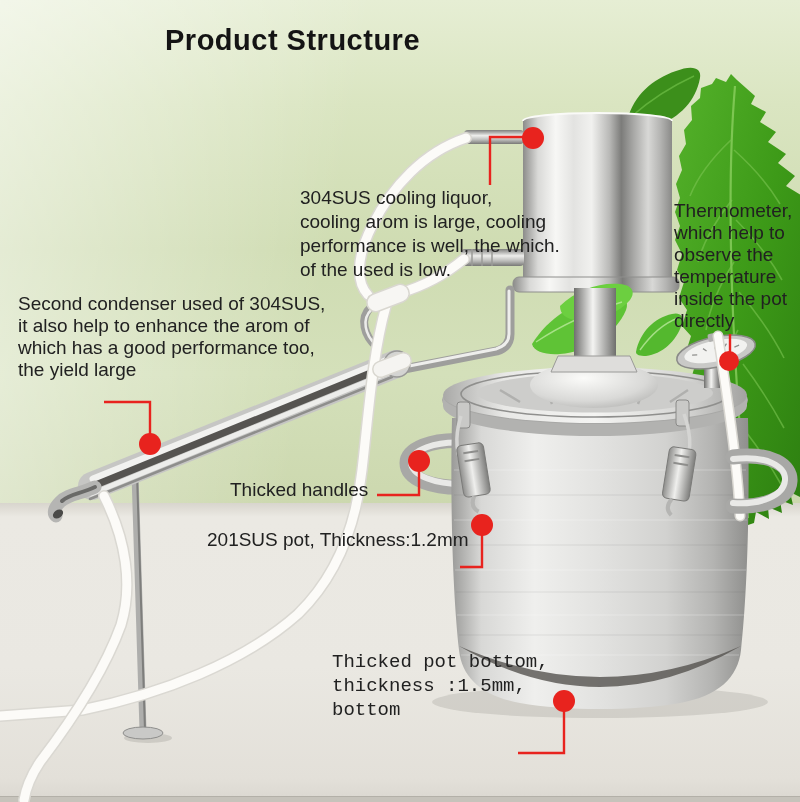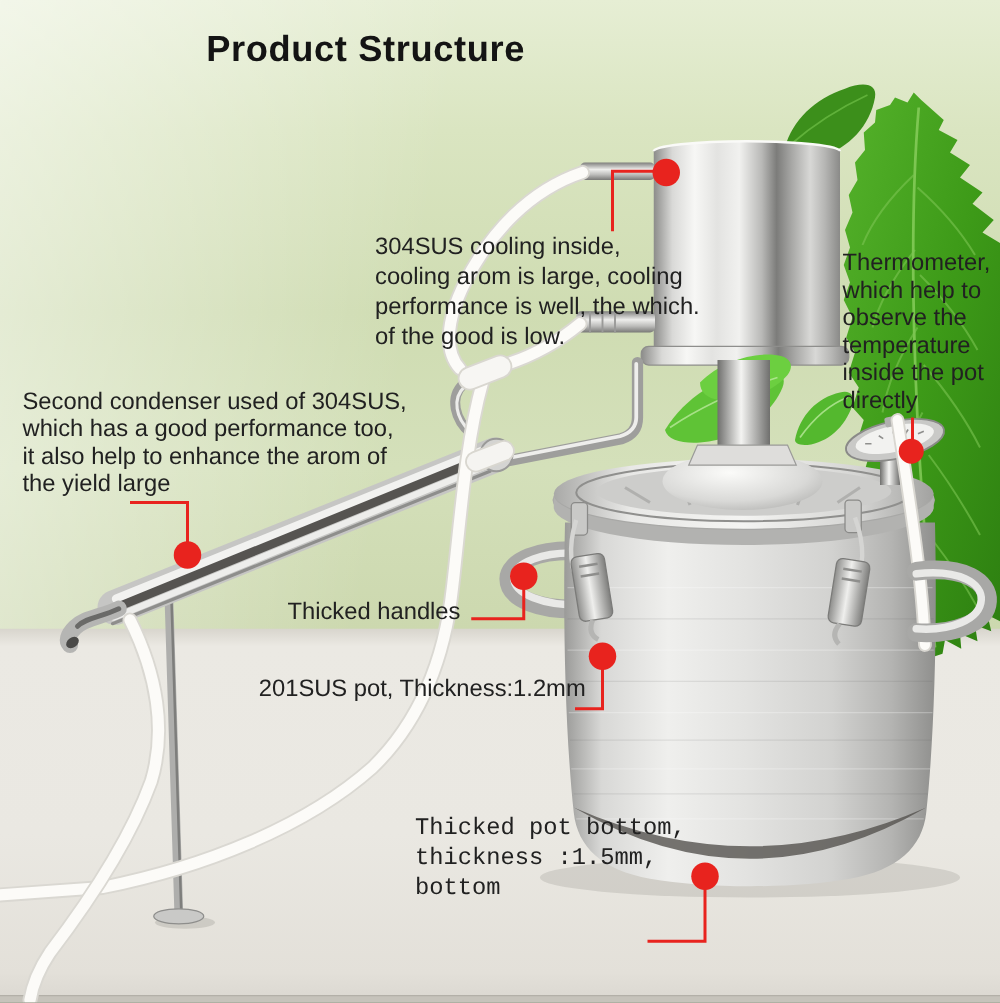"304SUS cooling inside," div { text: inside -> liquor }
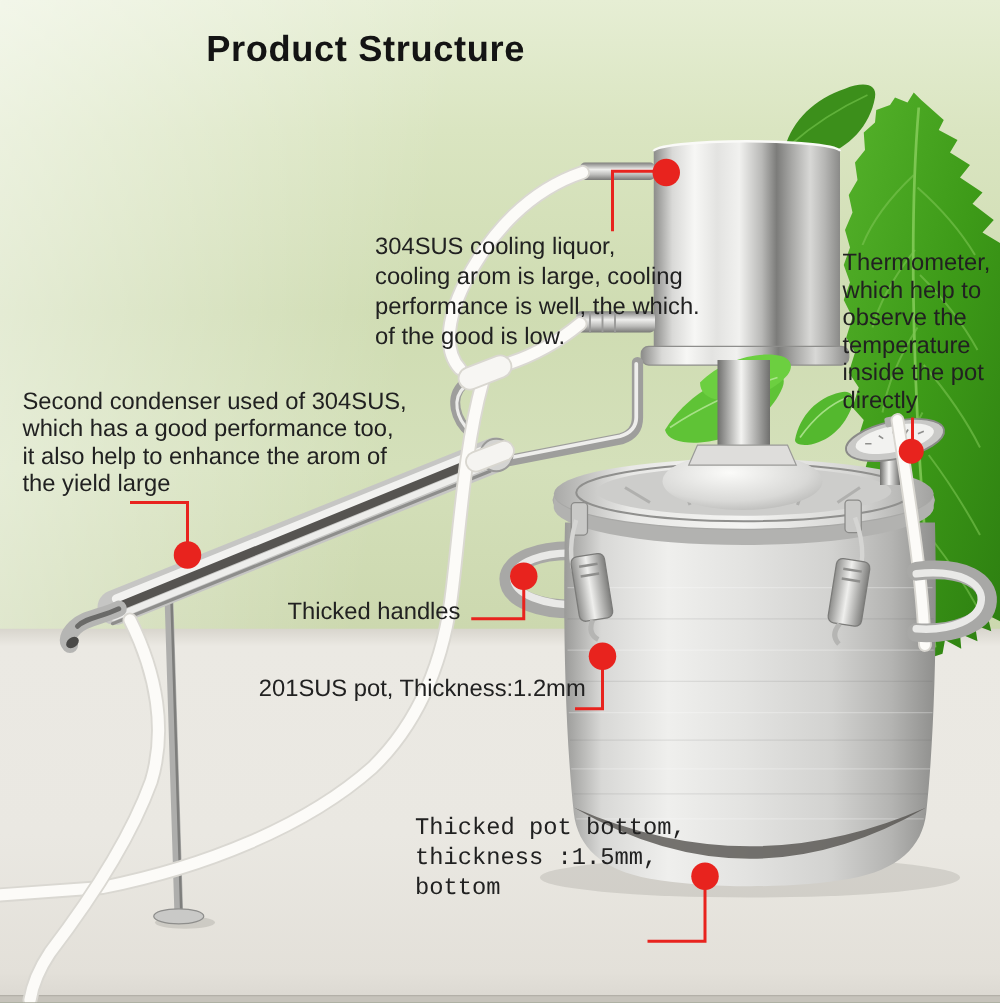"of the good is low." div { text: good -> used }
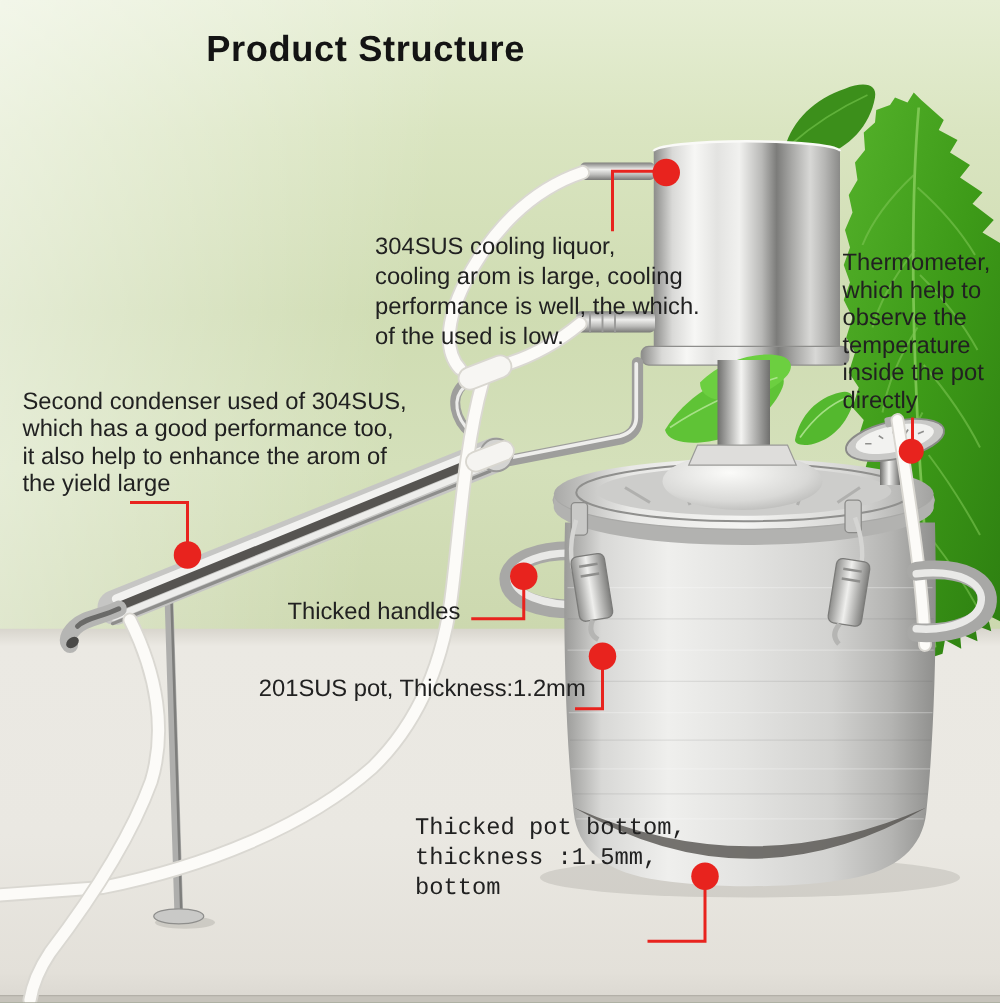"Second condenser used of 304SUS," .ann-condenser { top: 311px -> 293px }
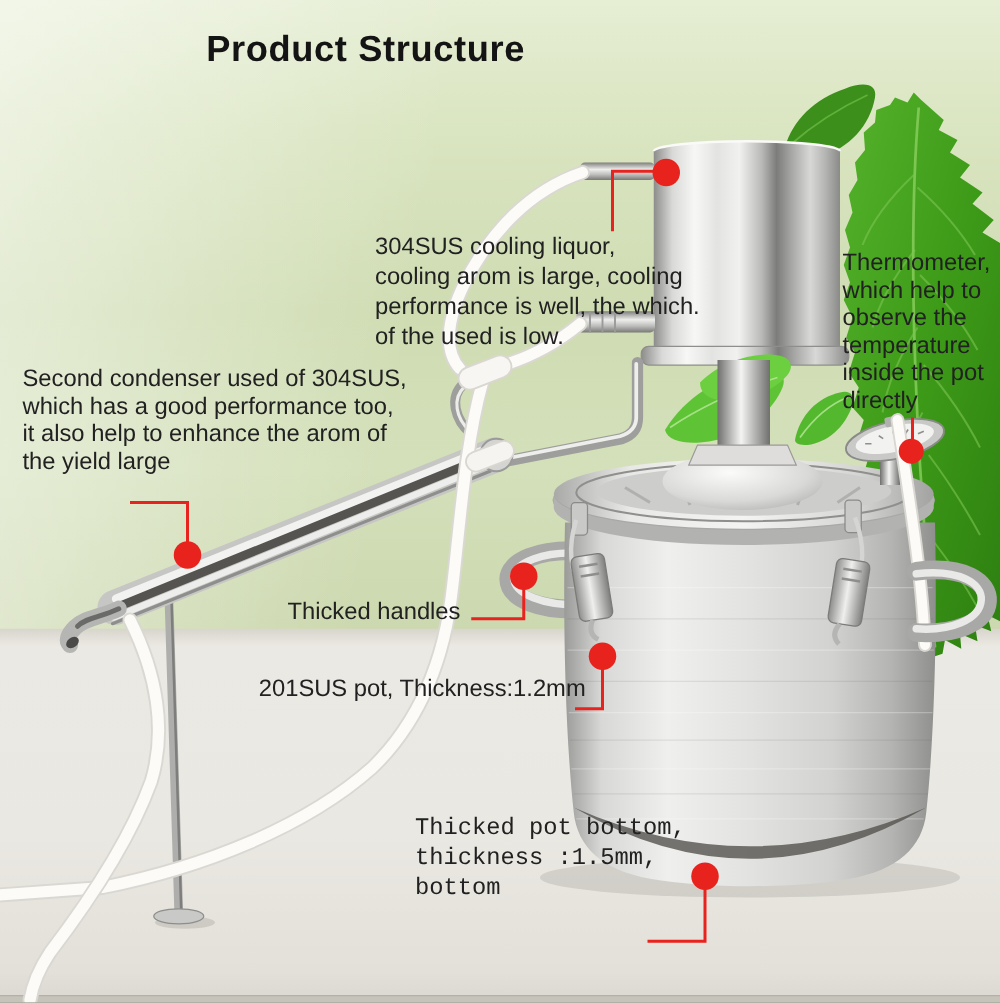"which has a good performance" div { order: before "it also help to enhance" -> after "it also help to enhance" }
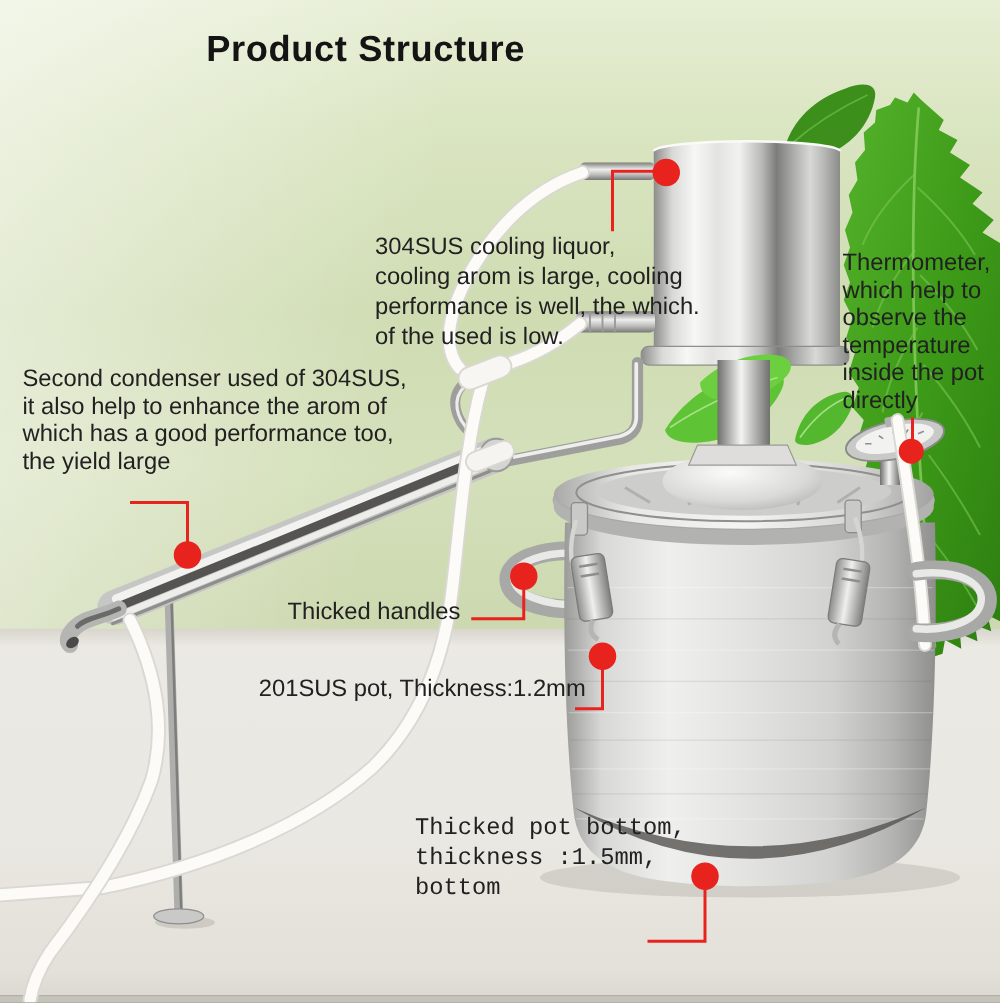"201SUS pot, Thickness:1.2mm" .ann-pot { top: 540px -> 528px }
